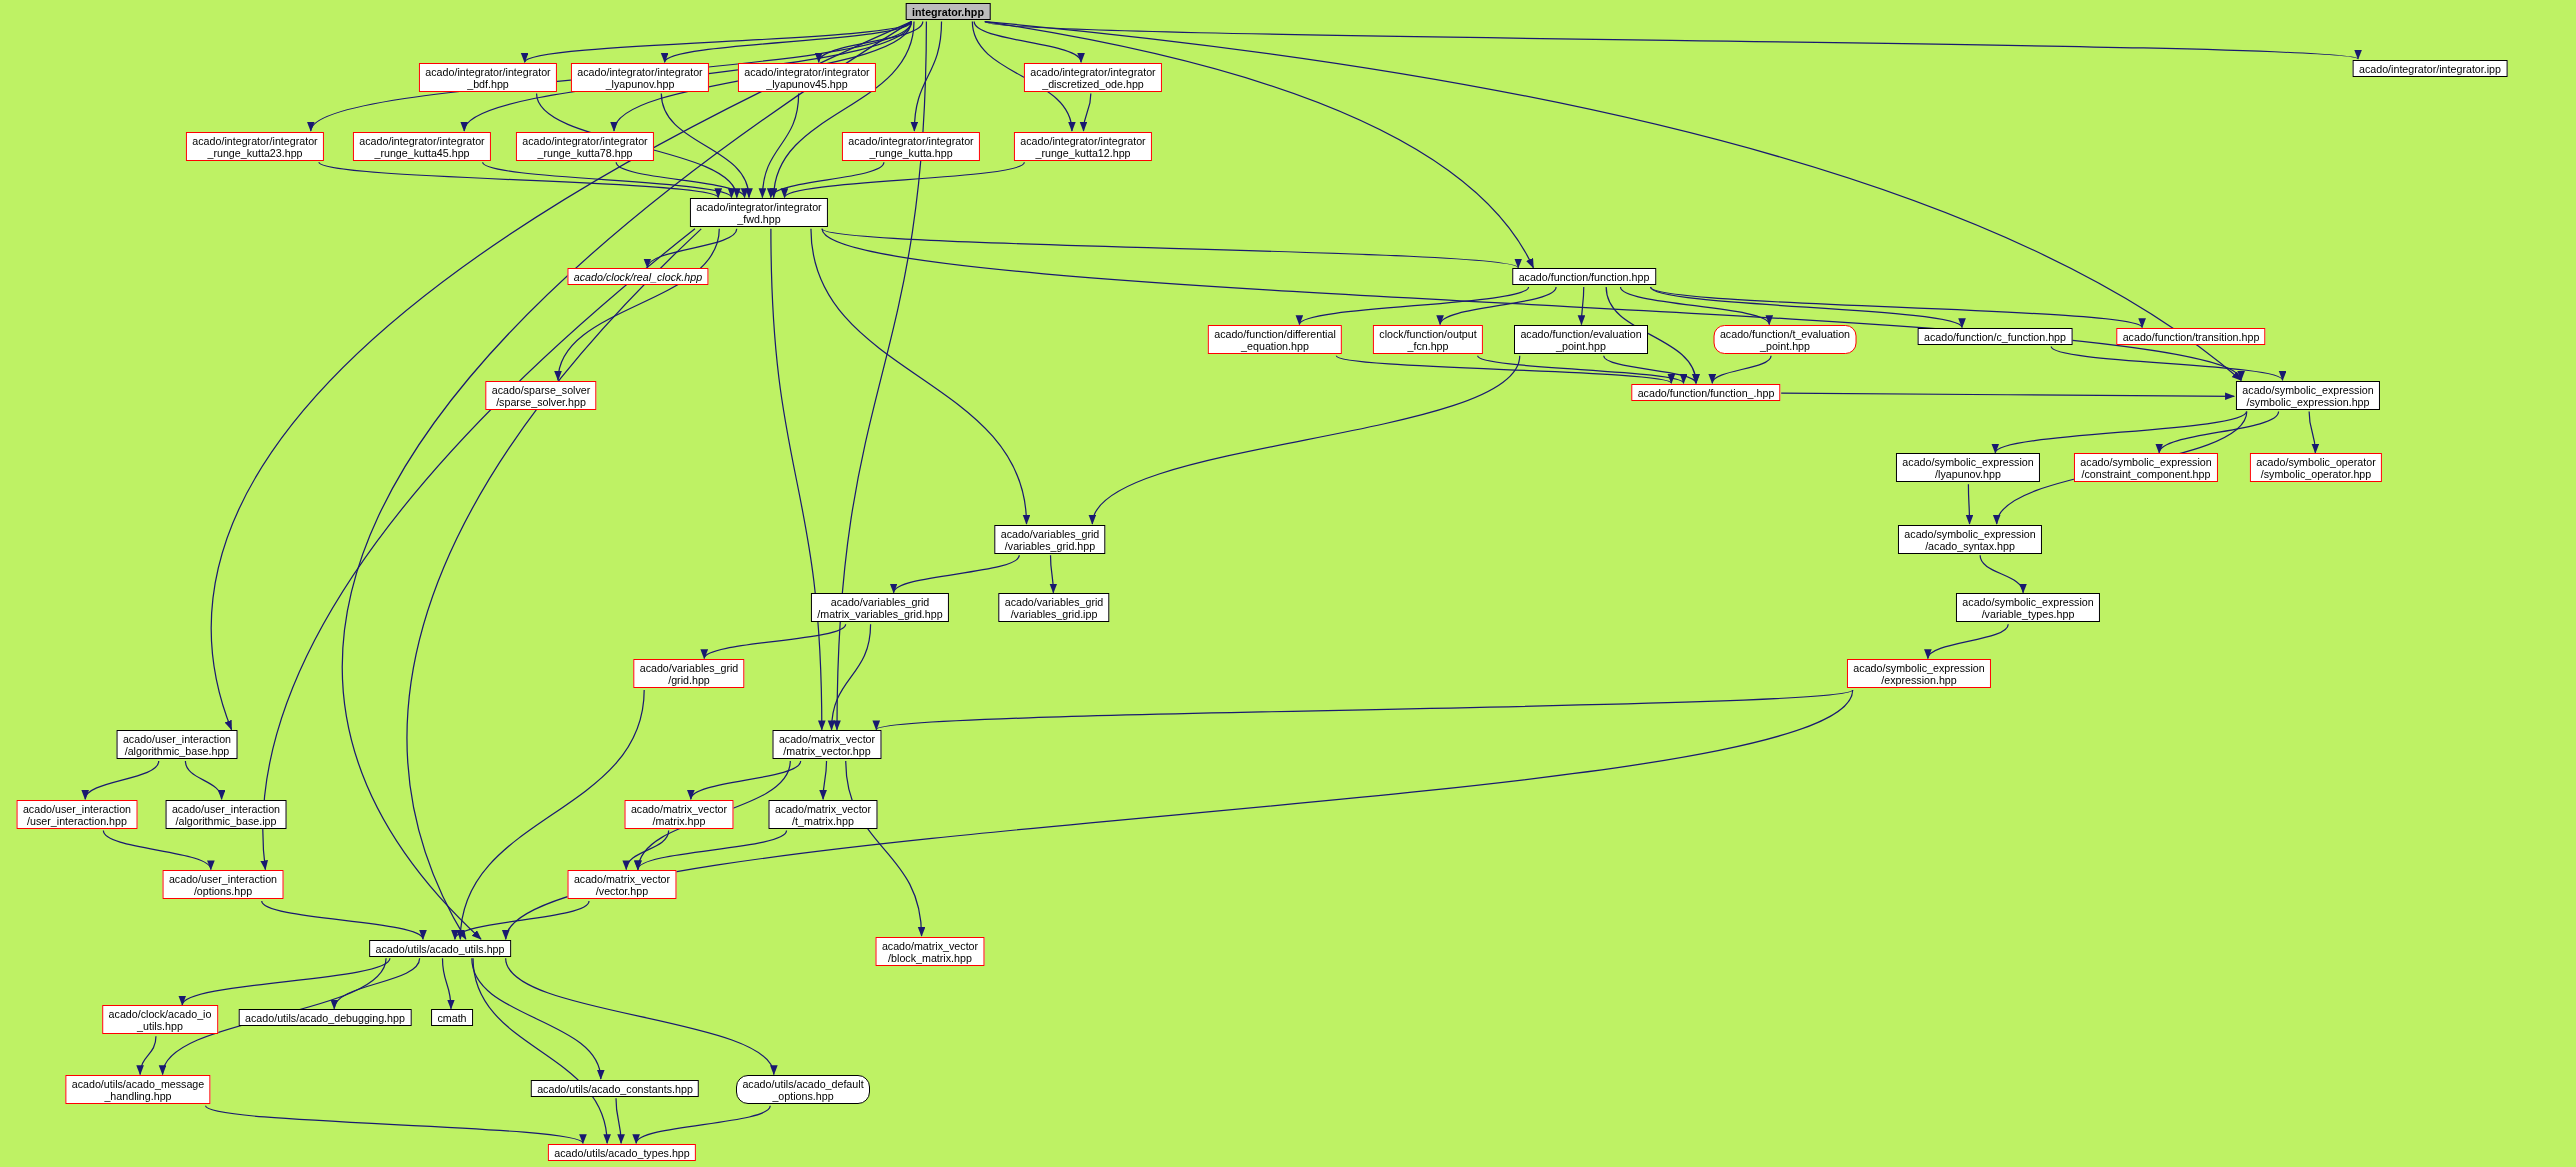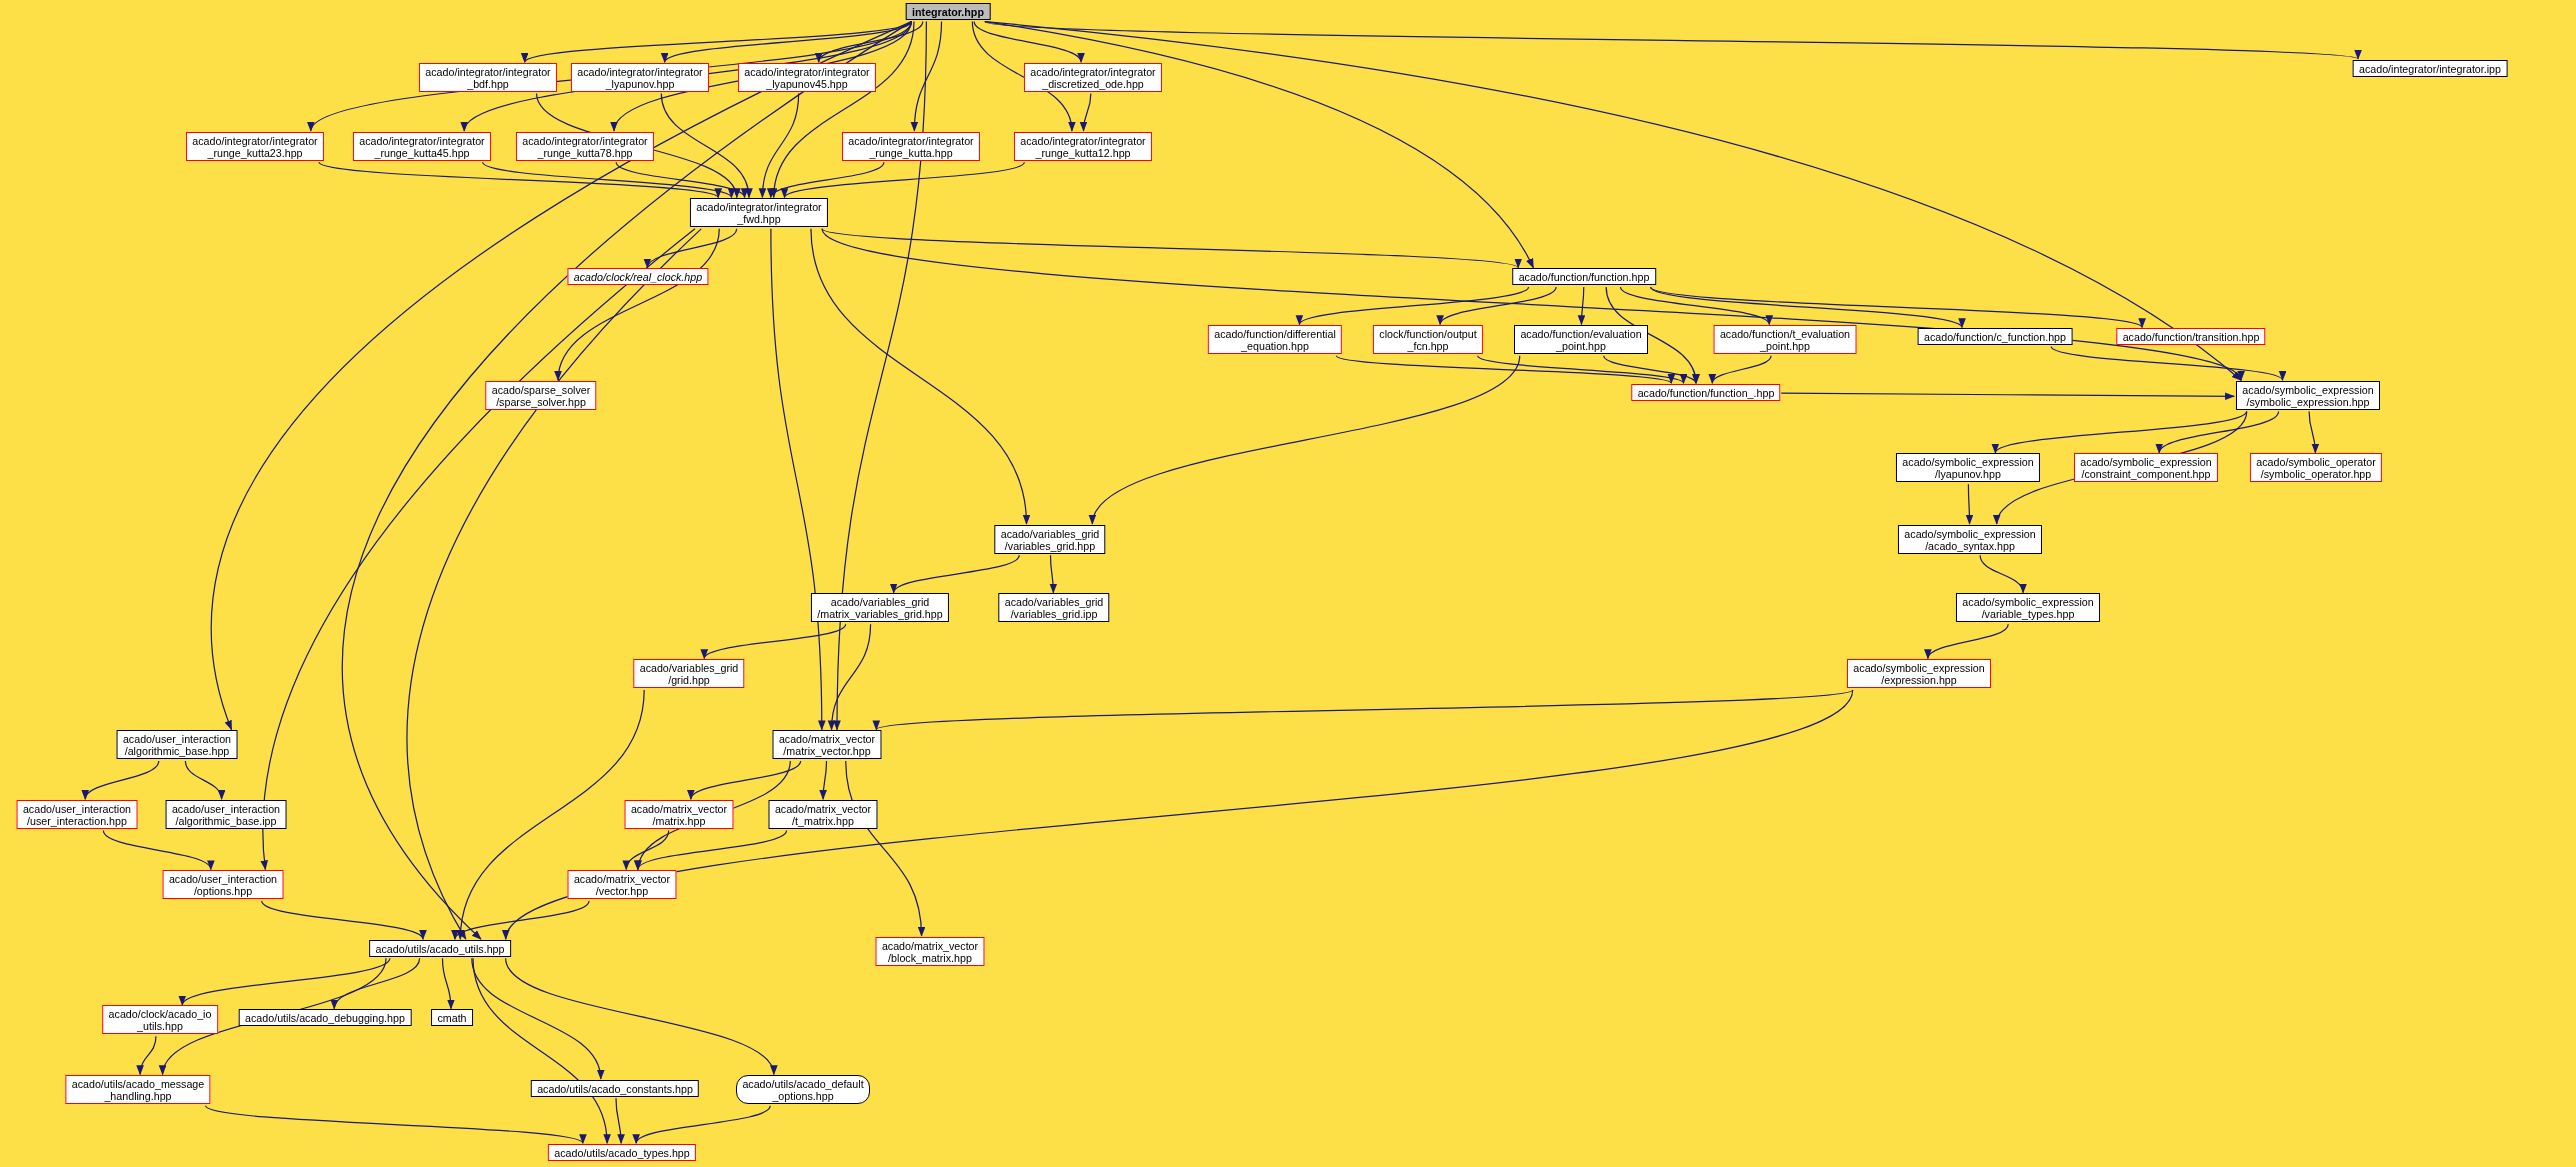"integrator.hpp" div.graph { background: #fde047 -> #bef264 }
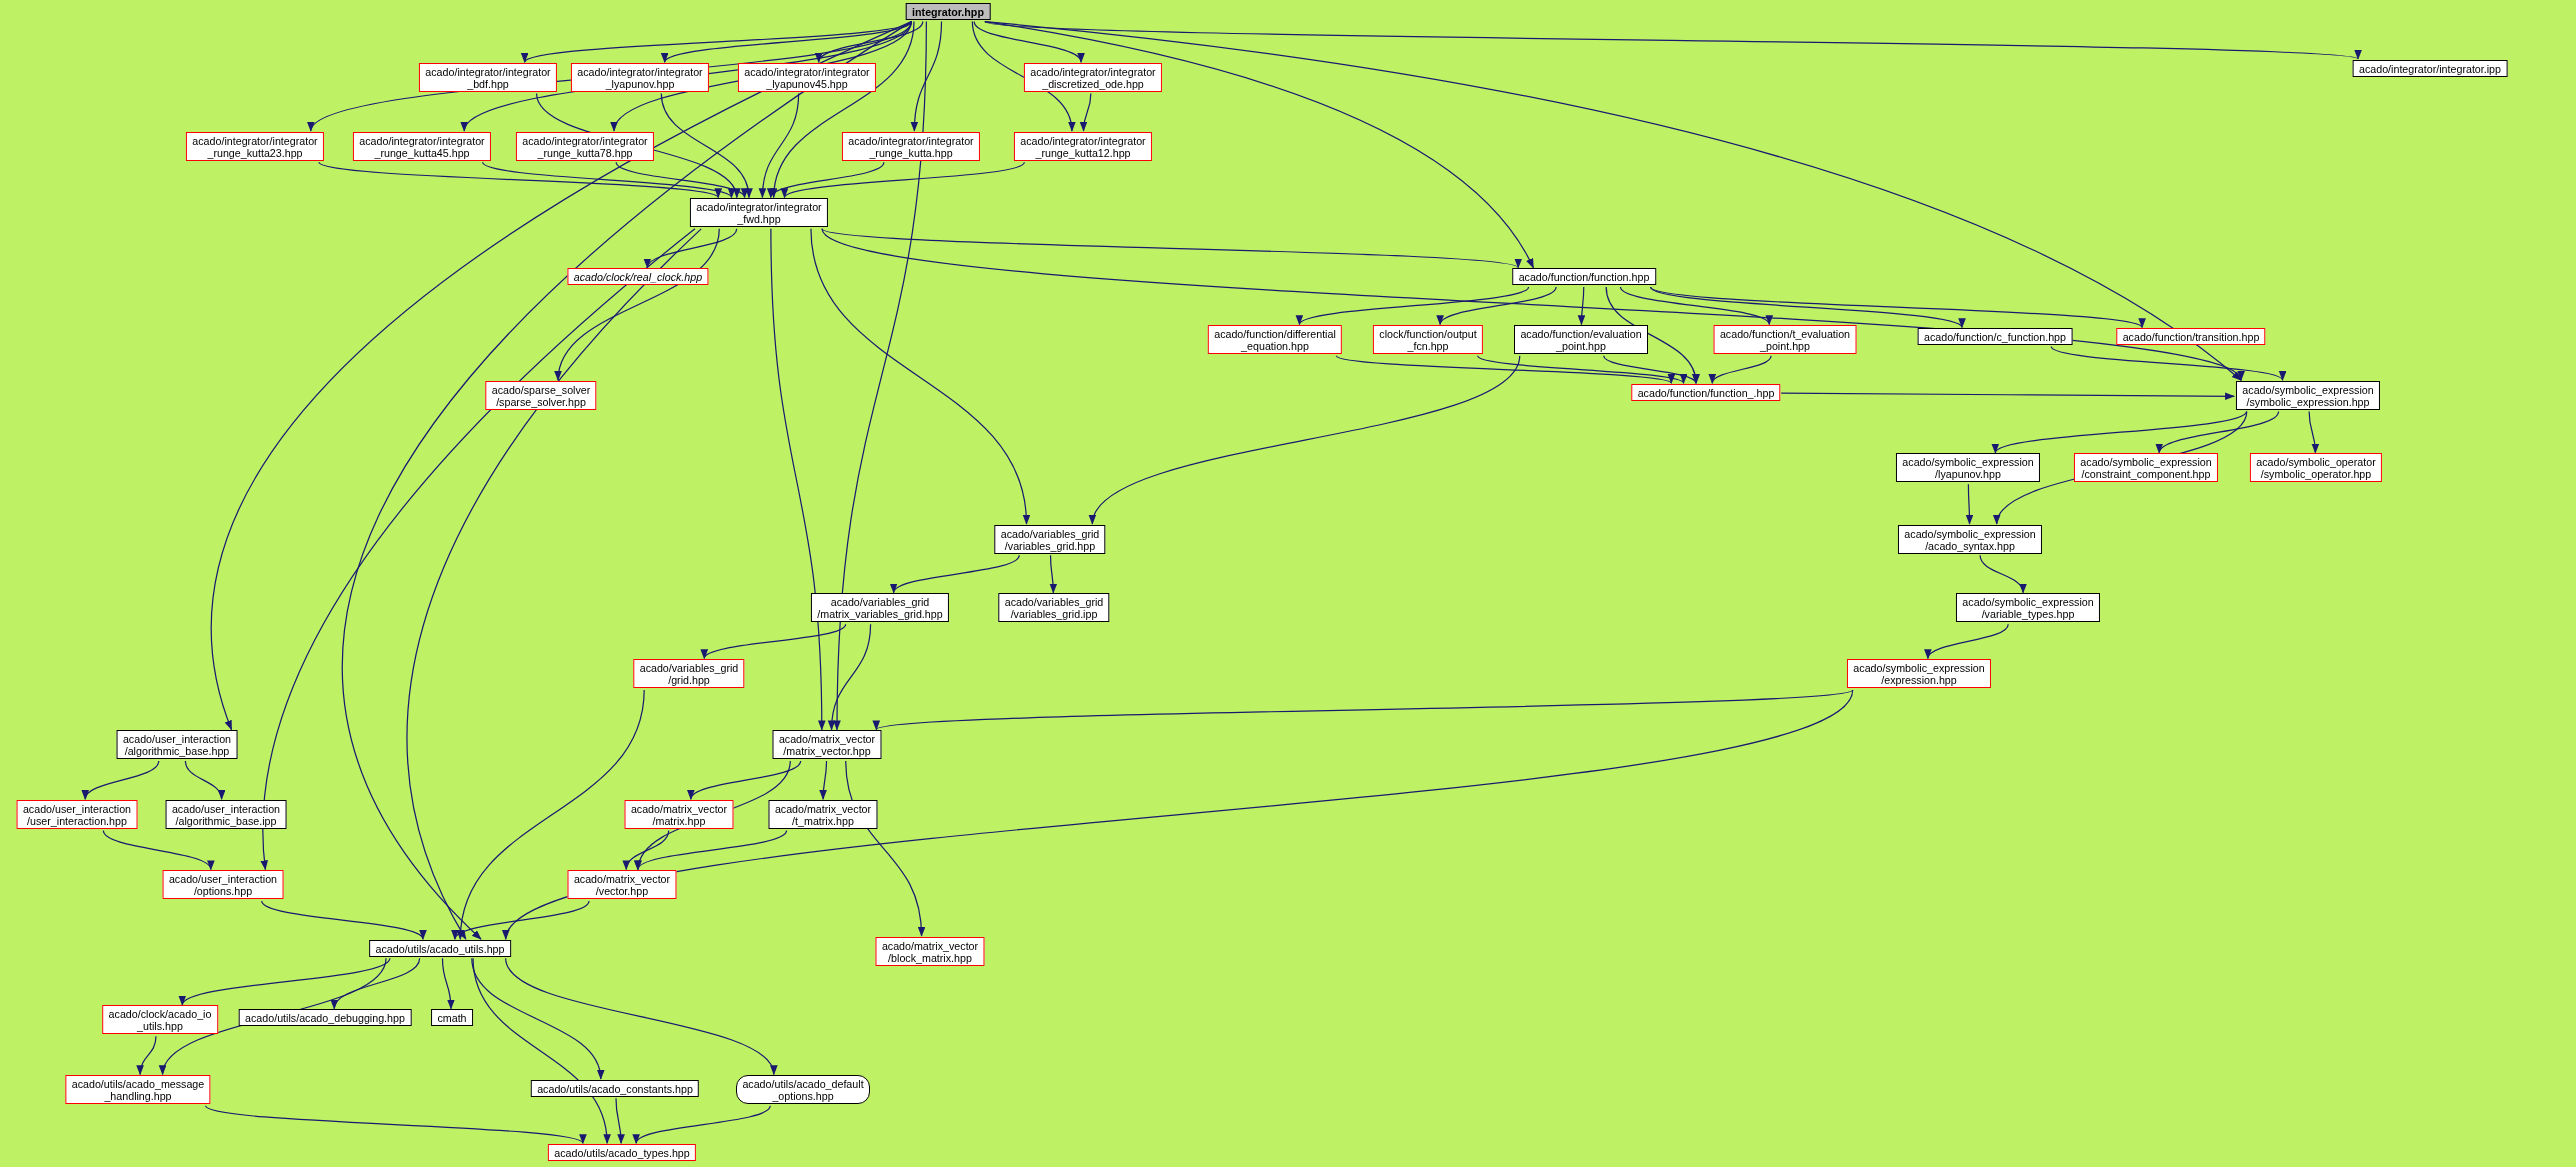"acado/function/t_evaluation" div.node { border-radius: none -> 11px }
